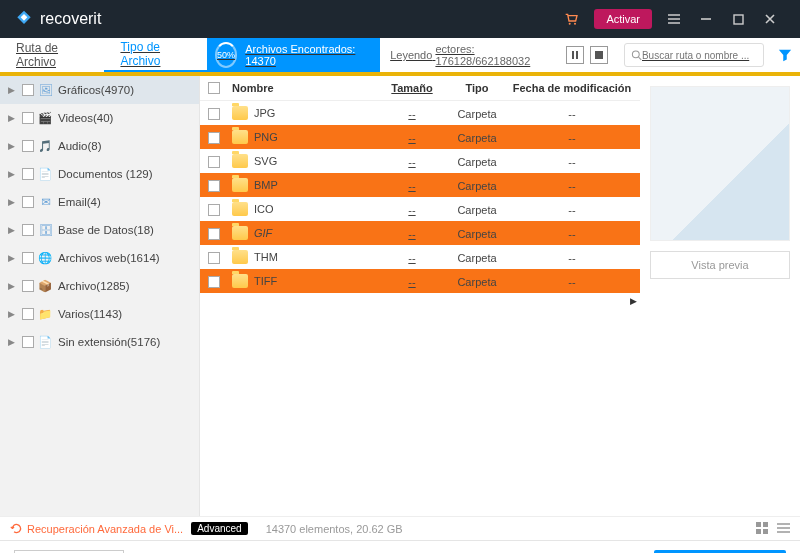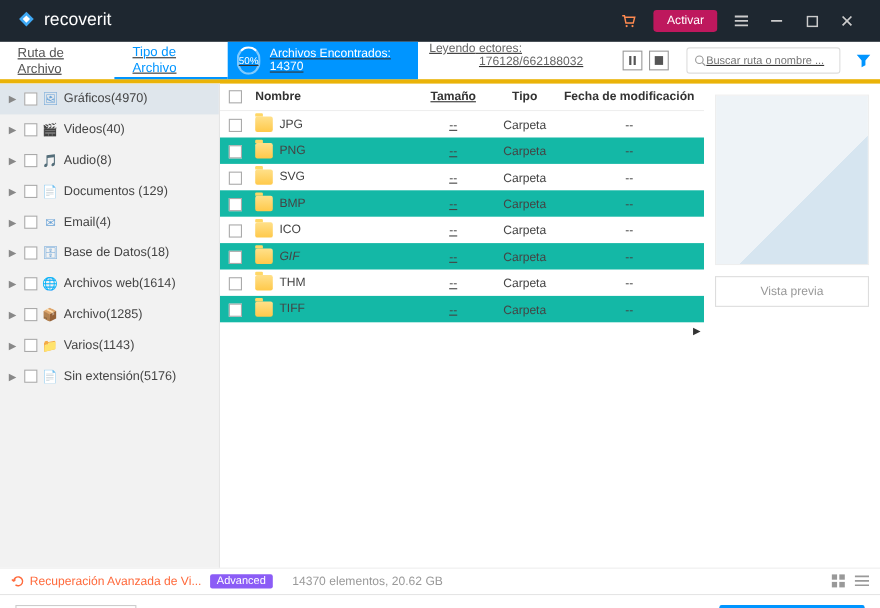"Leyendo" .reading { align-items: none -> center }
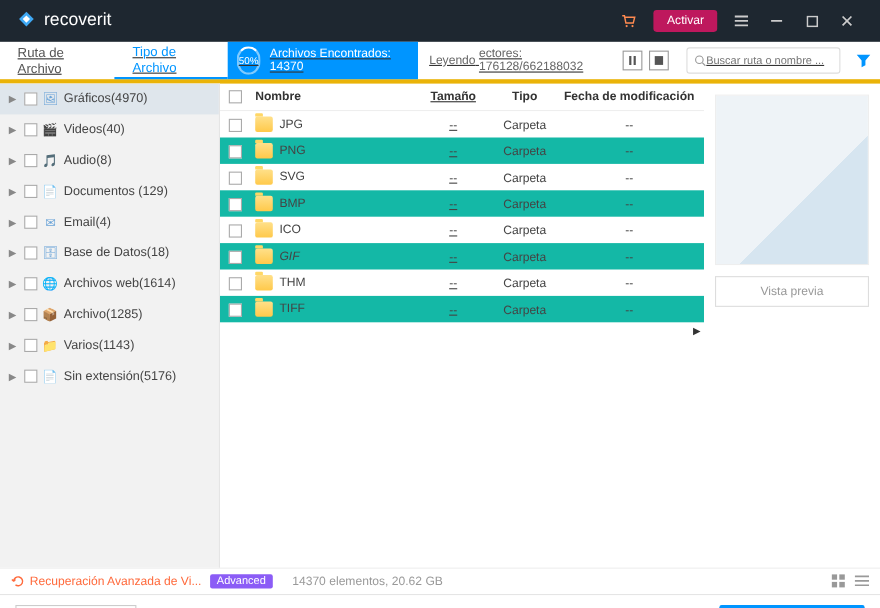"PNG" .row.alt { background: #14b8a6 -> #f97316 }
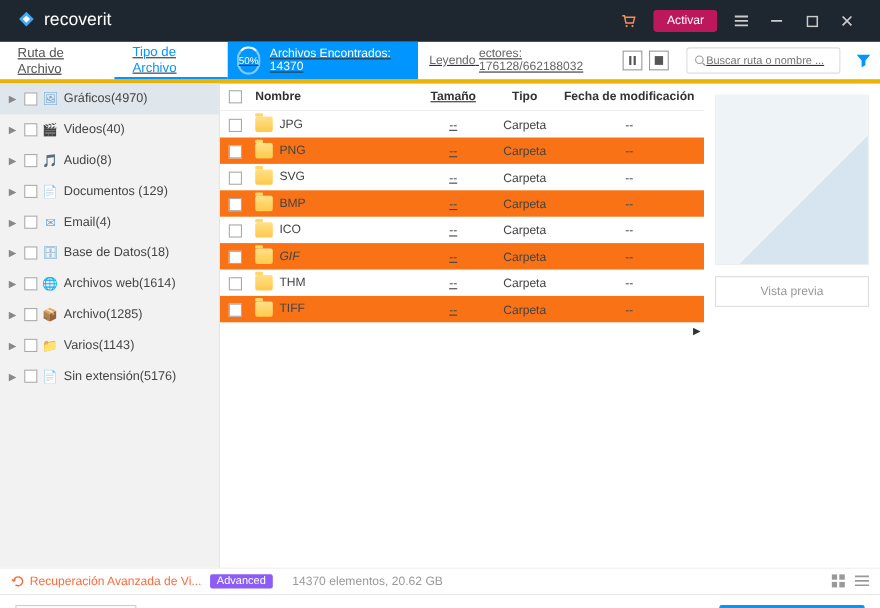"Advanced" .adv-badge { background: #8b5cf6 -> #000000 }
